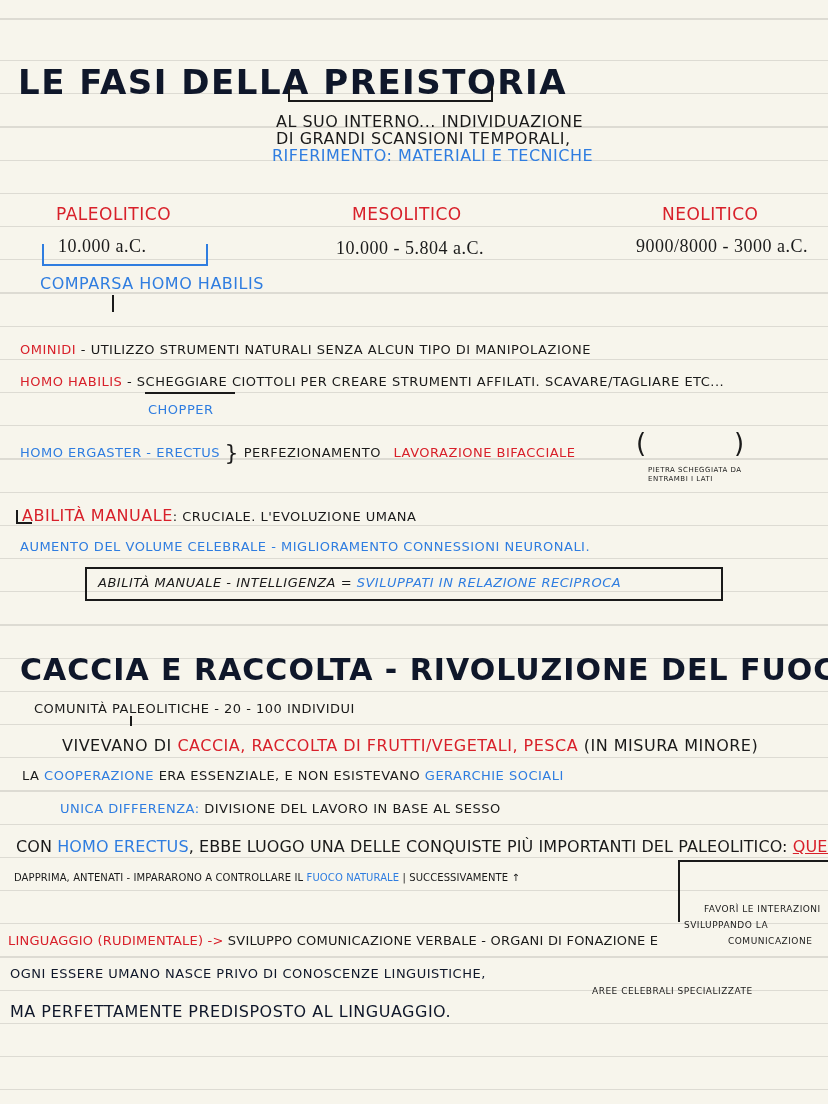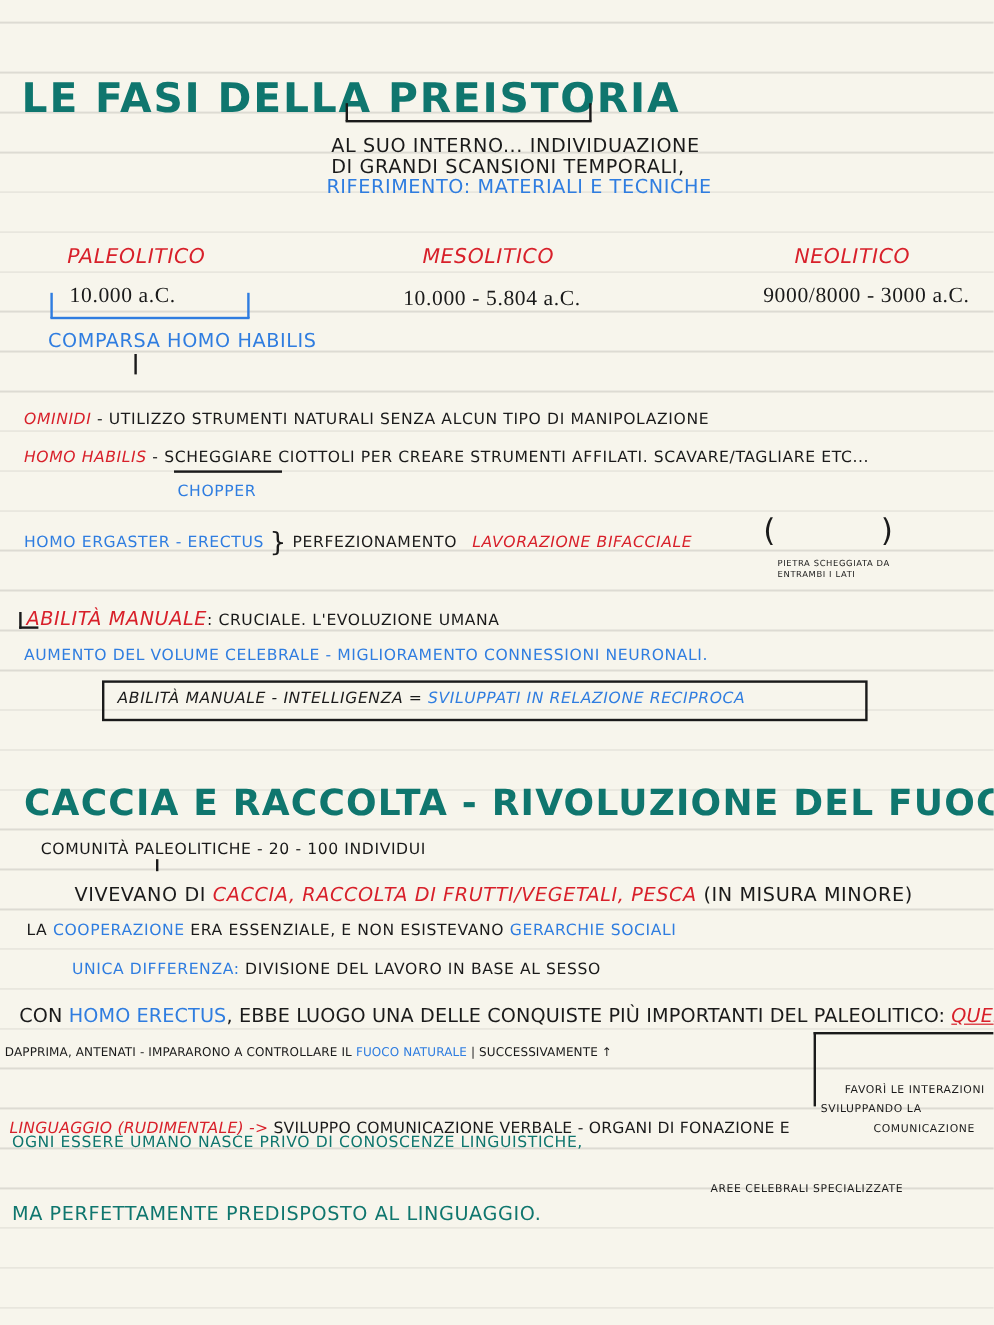"LE FASI DELLA PREISTORIA" .dk { color: #0f766e -> #0f172a }
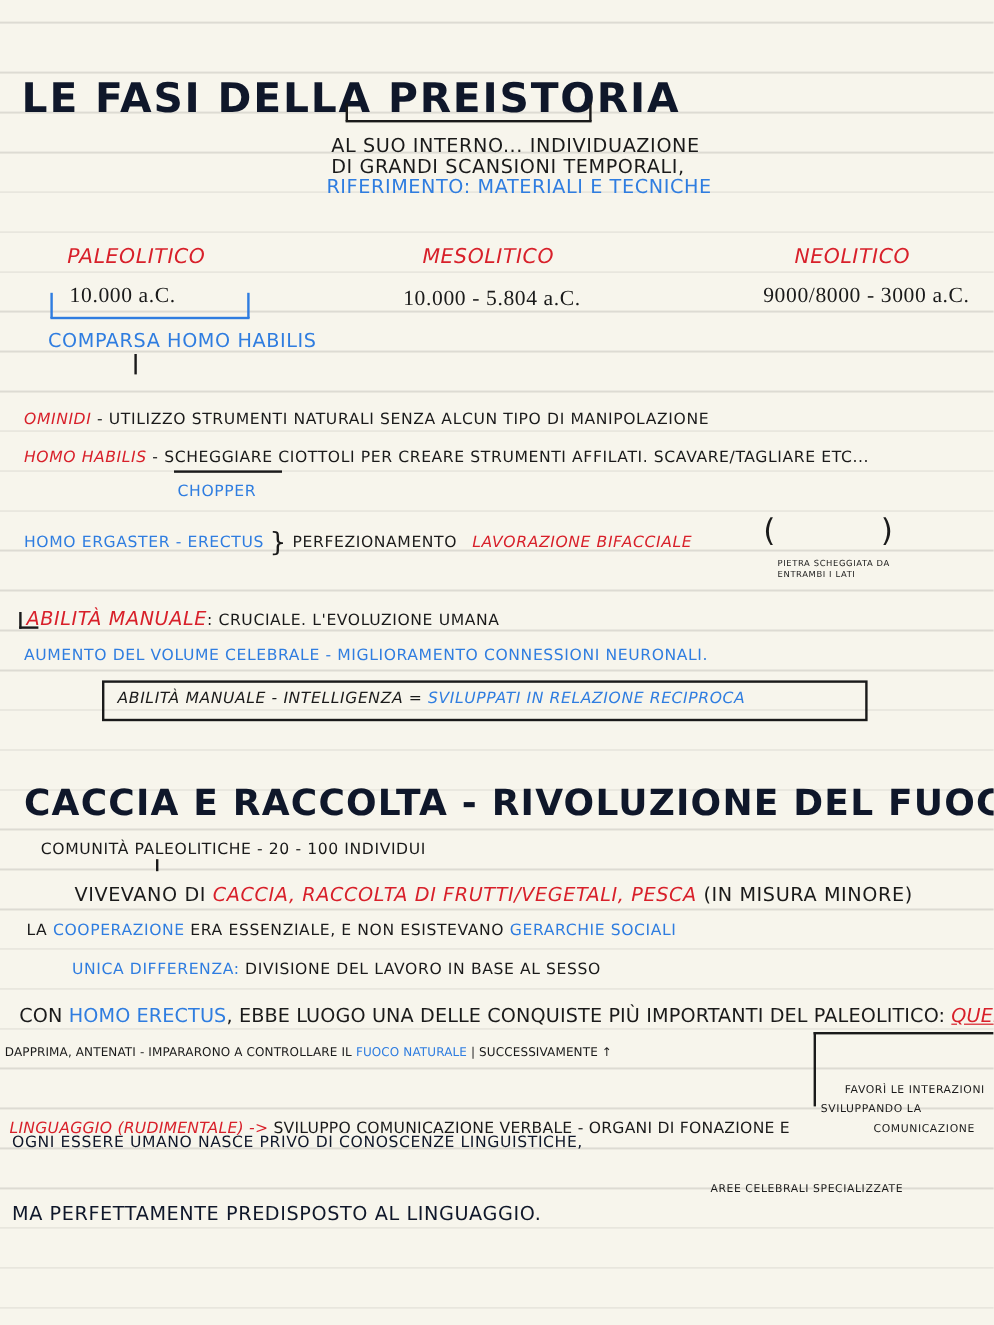"PALEOLITICO" .rd { font-style: italic -> none }
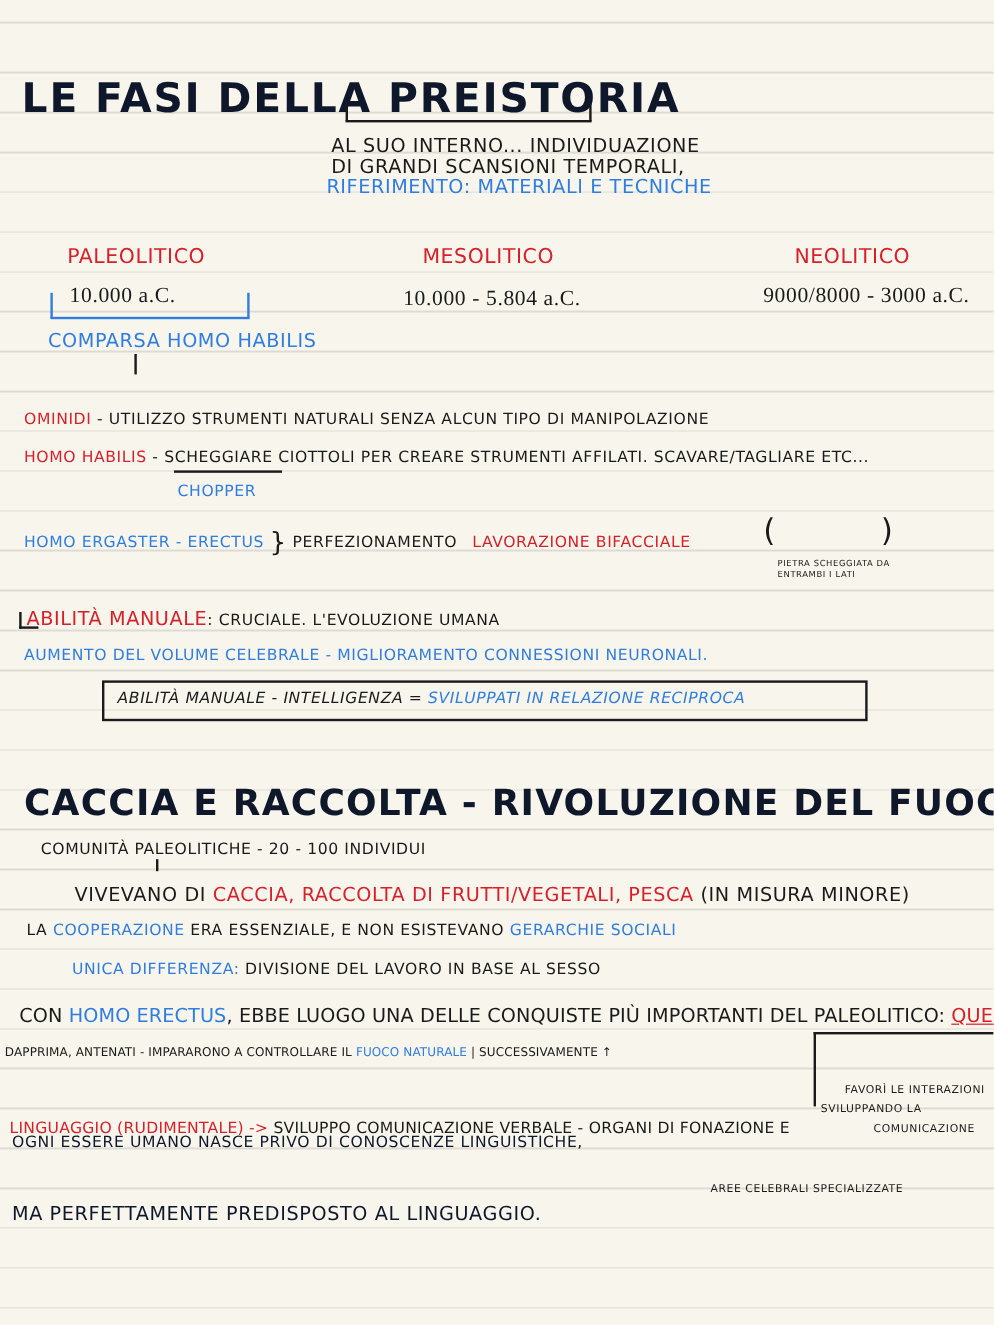"DAPPRIMA, ANTENATI - IMPARARONO A" div.t { left: 4px -> 14px }
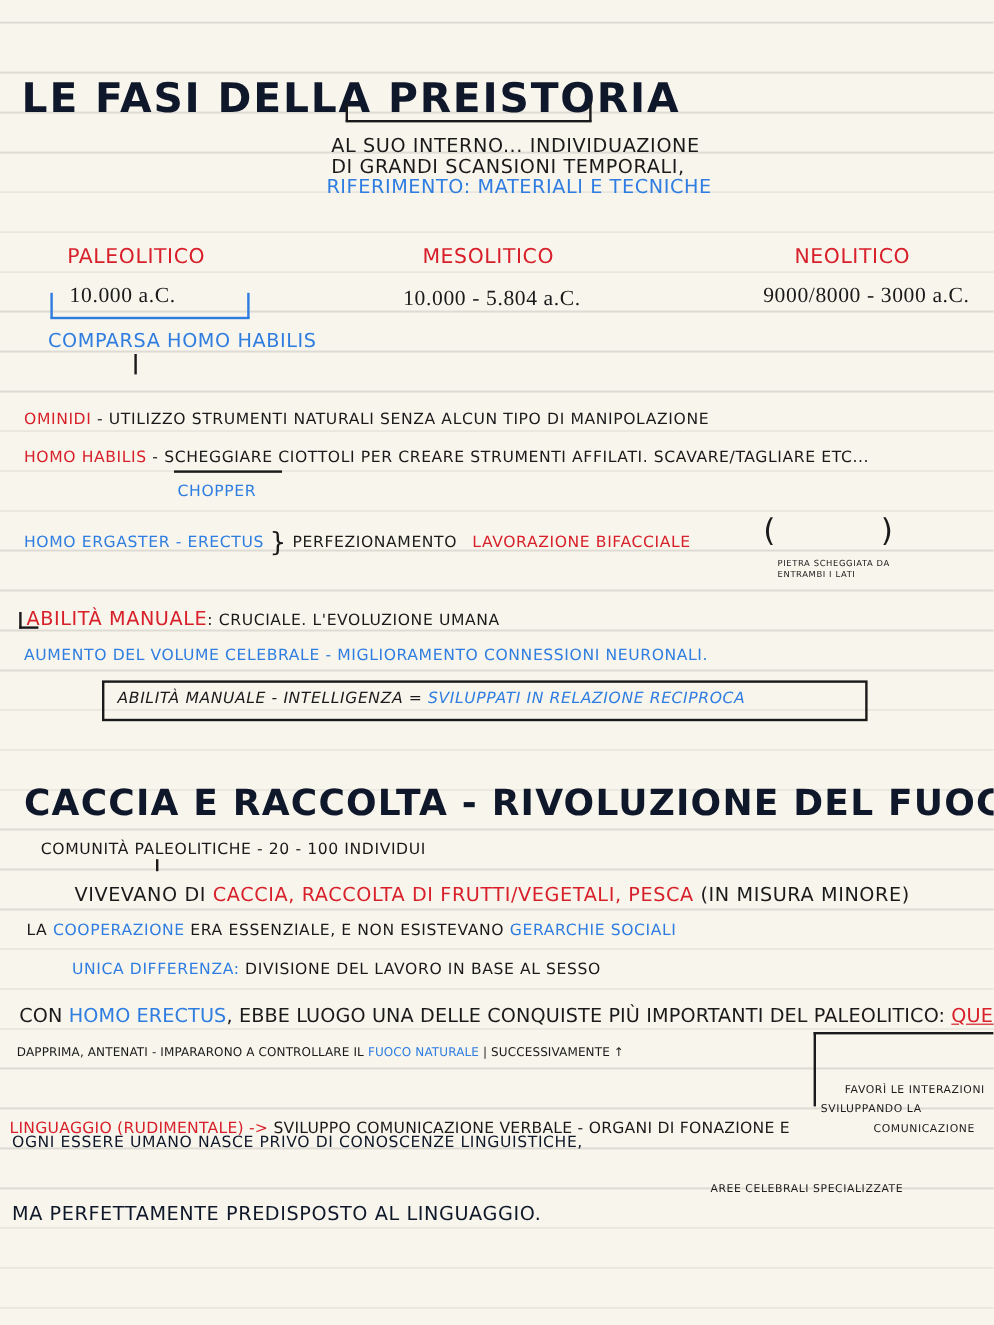"OGNI ESSERE UMANO NASCE PRIVO" div.t { top: 945px -> 966px }
